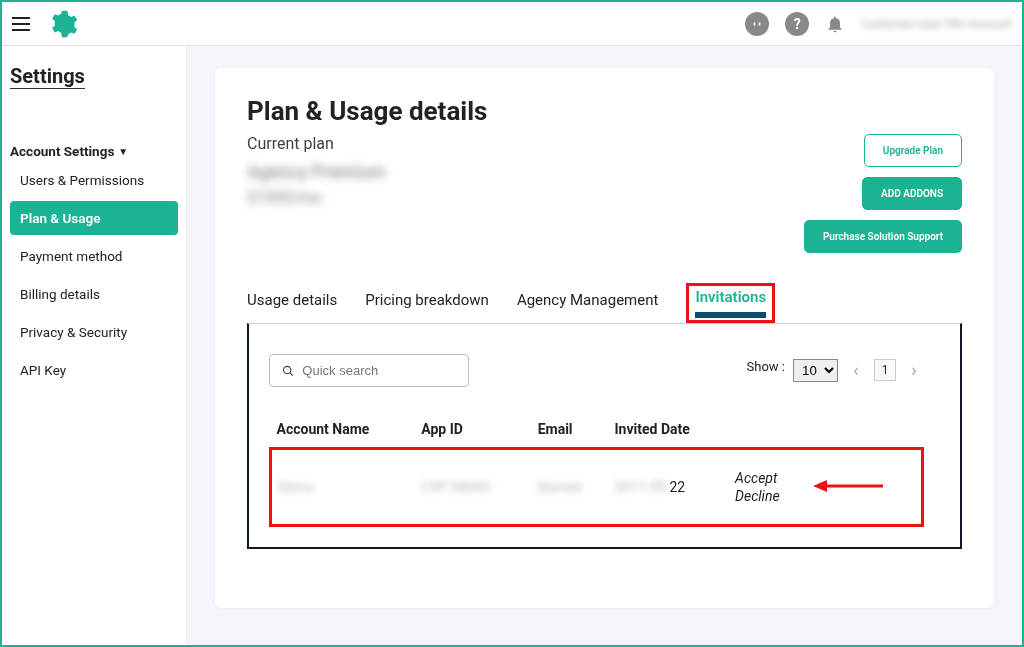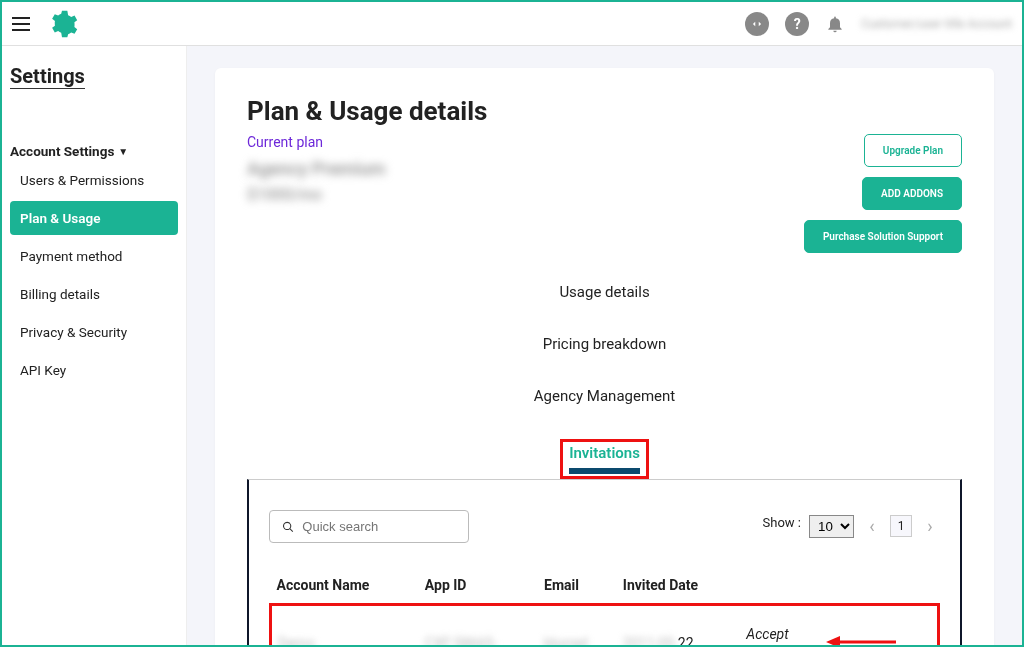"Current plan" .plan-left .label { color: #6d28d9 -> #404040; font-size: 14px -> 16px }
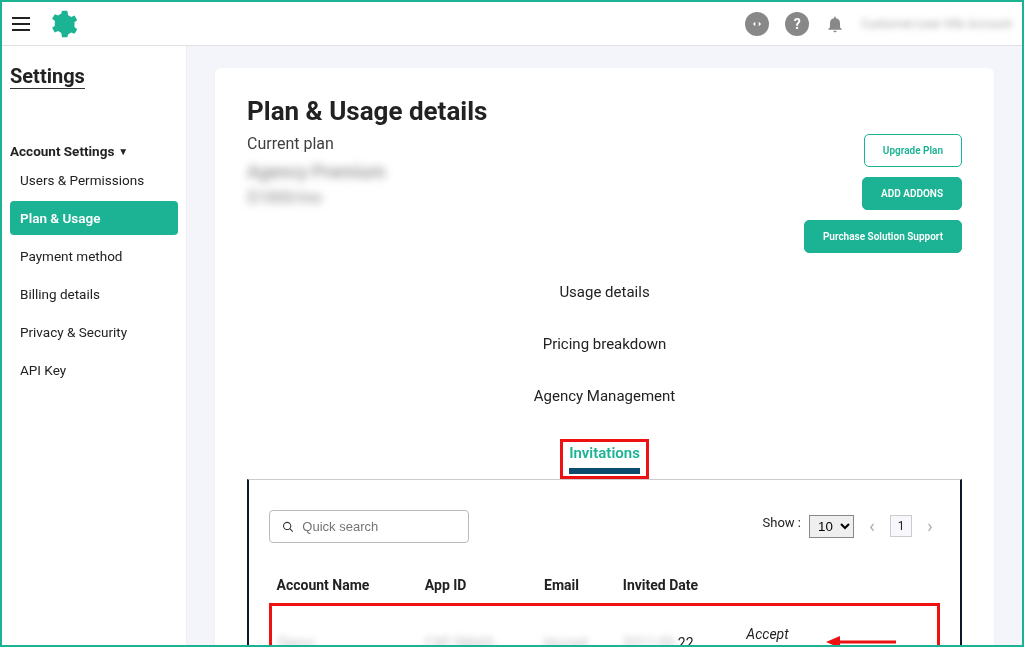"Usage details" .tabs { flex-direction: column -> none }
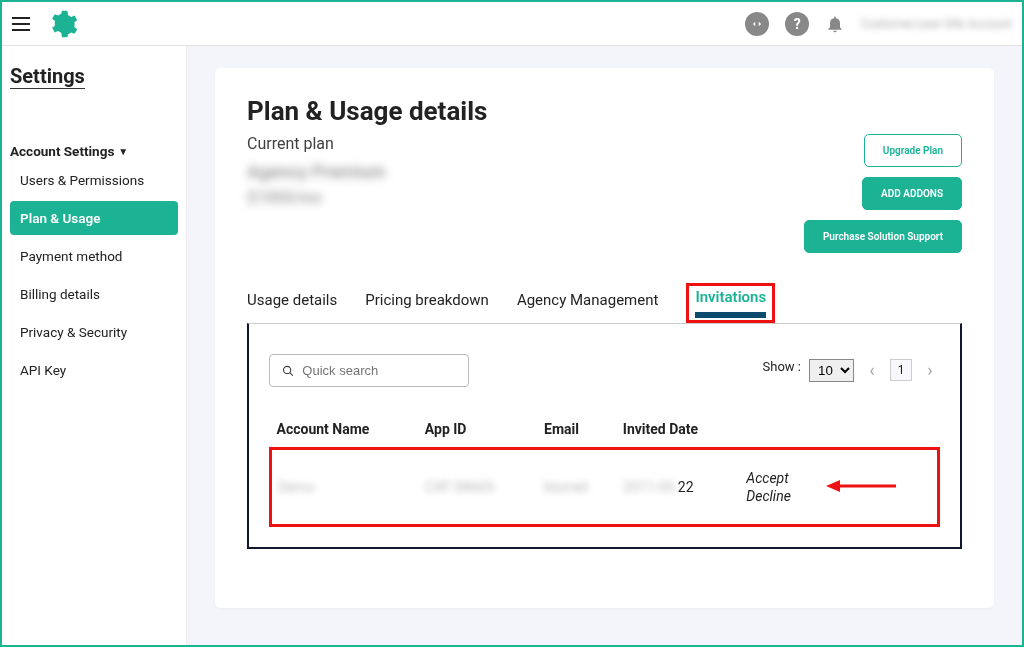"Quick search" .tab-panel { padding: 30px 20px 20px 20px -> 30px 36px 20px 20px }
